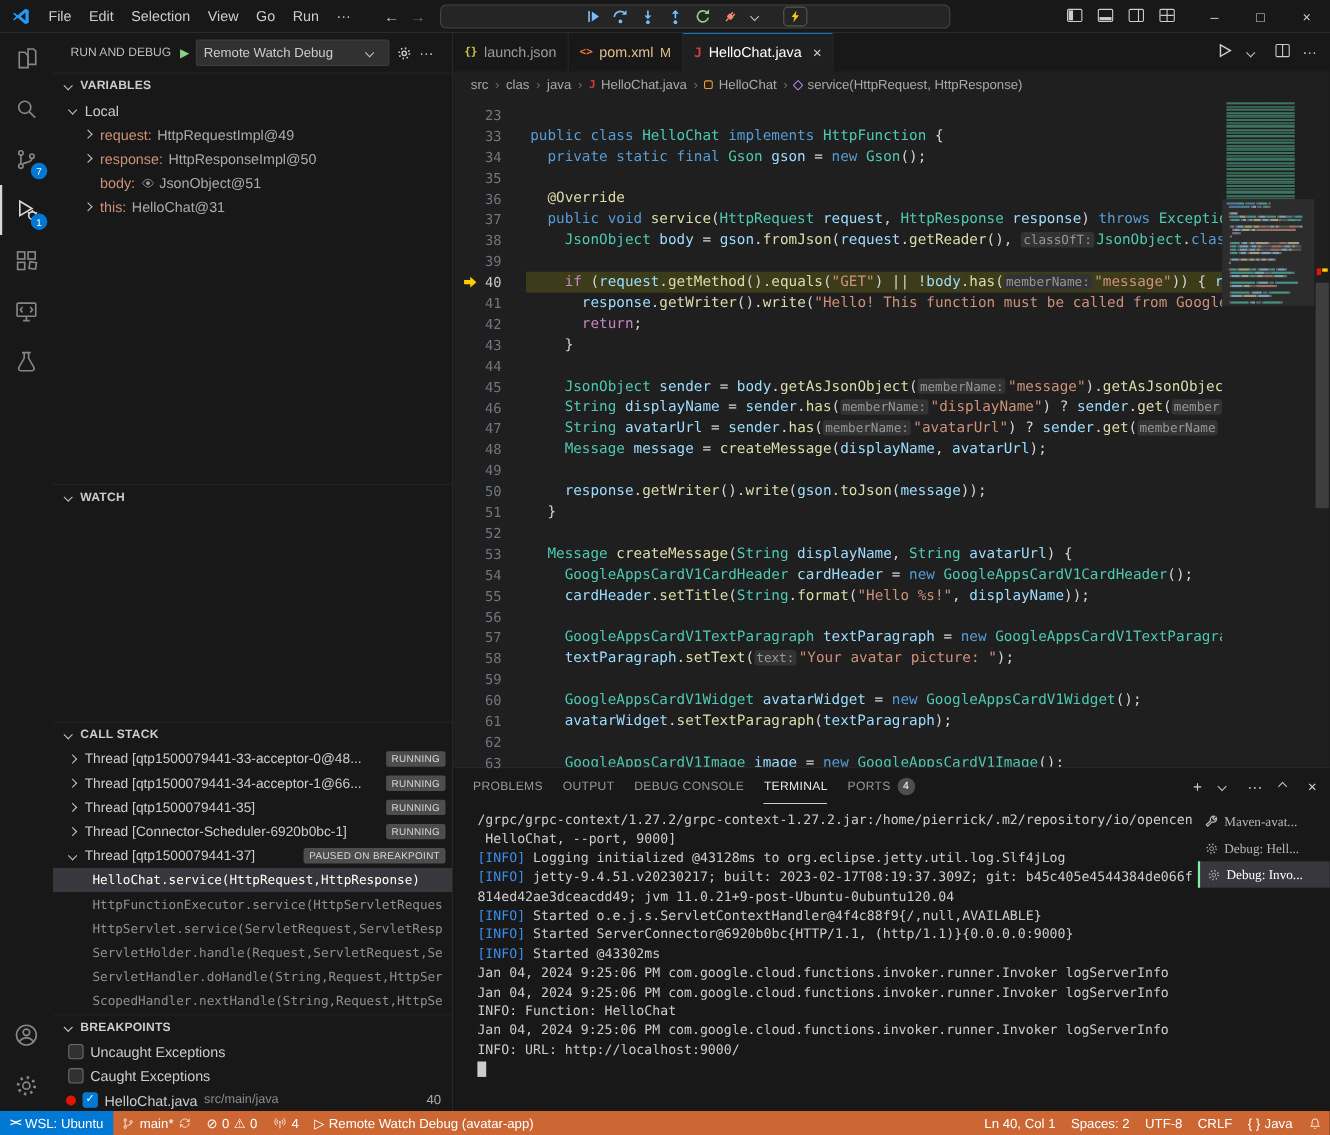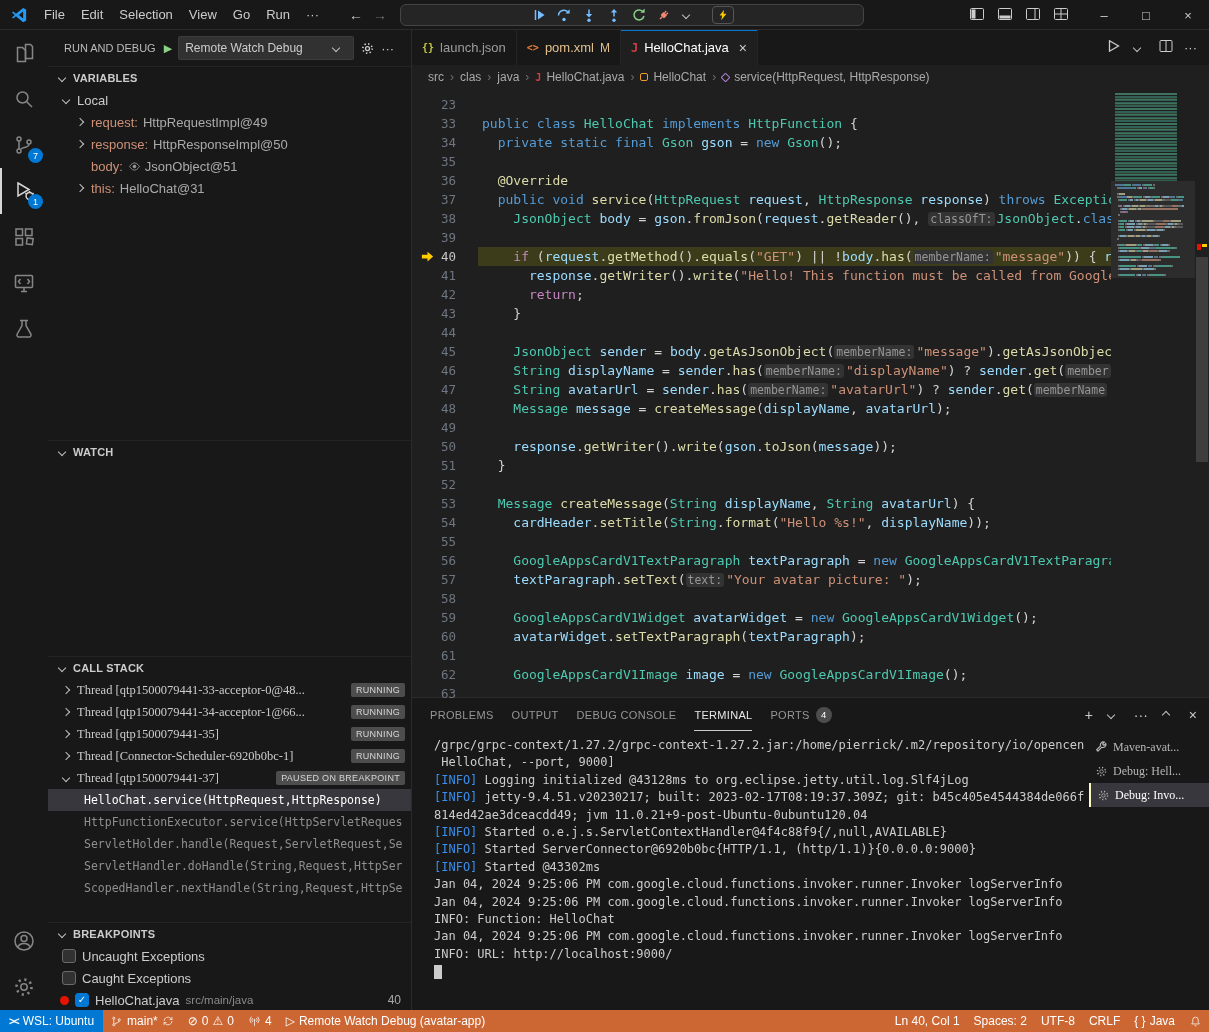"GoogleAppsCardV1CardHeader cardHeader =" div.code-line { html: none -> <div><span> </span><span>GoogleAppsCardV1CardHeader</span><span> </span><span>cardHeader</span><span> = </span><span>new</span><span> </span><span>GoogleAppsCardV1CardHeader</span><span>();</span></div> }
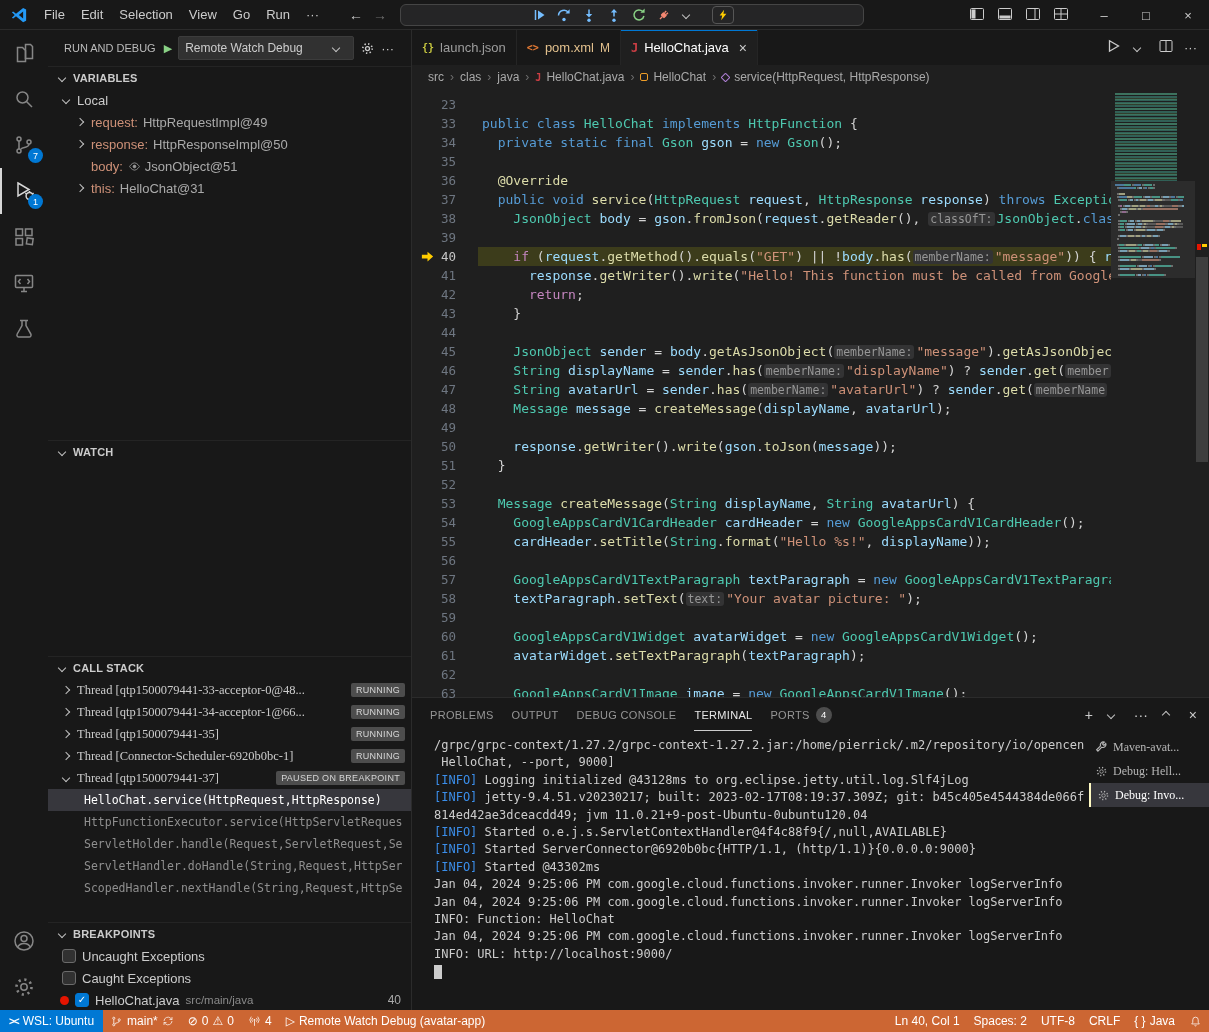"Thread" .cs-row .cs-label { font-family: Liberation Serif, serif -> none }
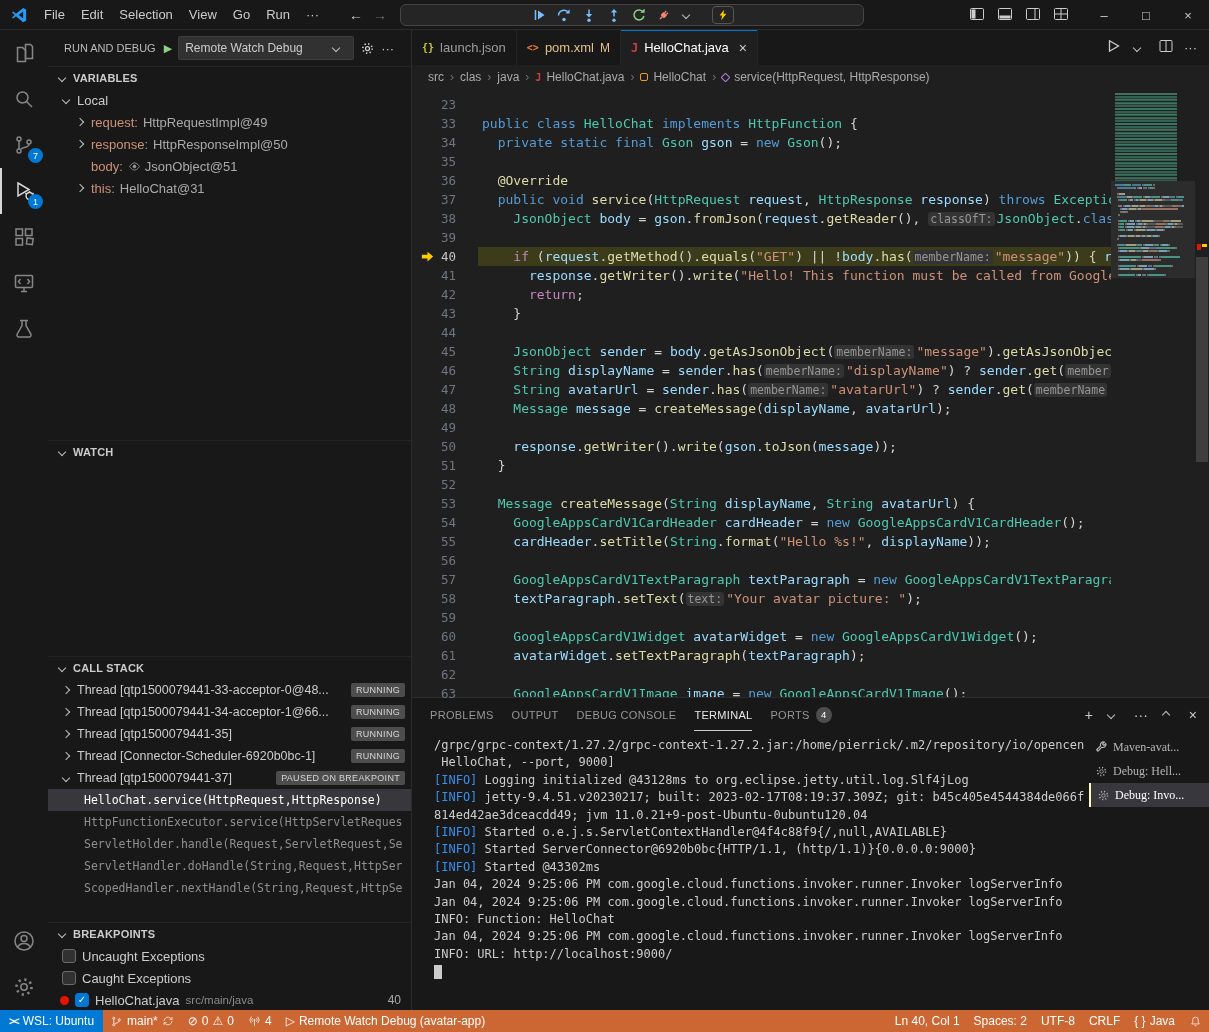"Debug: Invo..." .term-item.active { border-left: 2px solid #fef9c3 -> 2px solid #86efac }
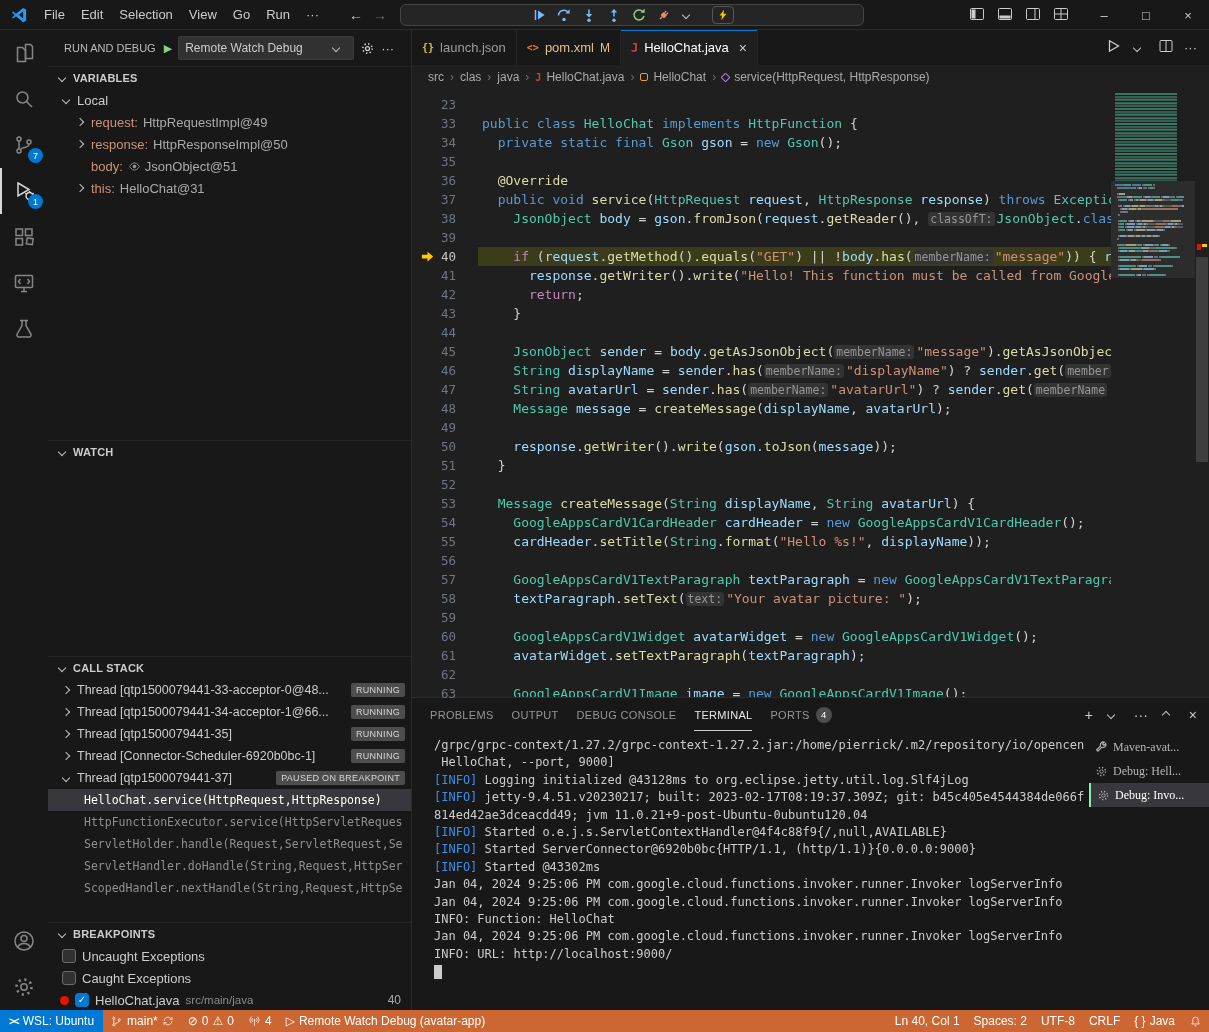"HttpServlet.service(ServletRequest,Servl" div.tree-row { html: none -> <div> <span>HttpServlet.service(ServletRequest,ServletResp</span> </div> }
